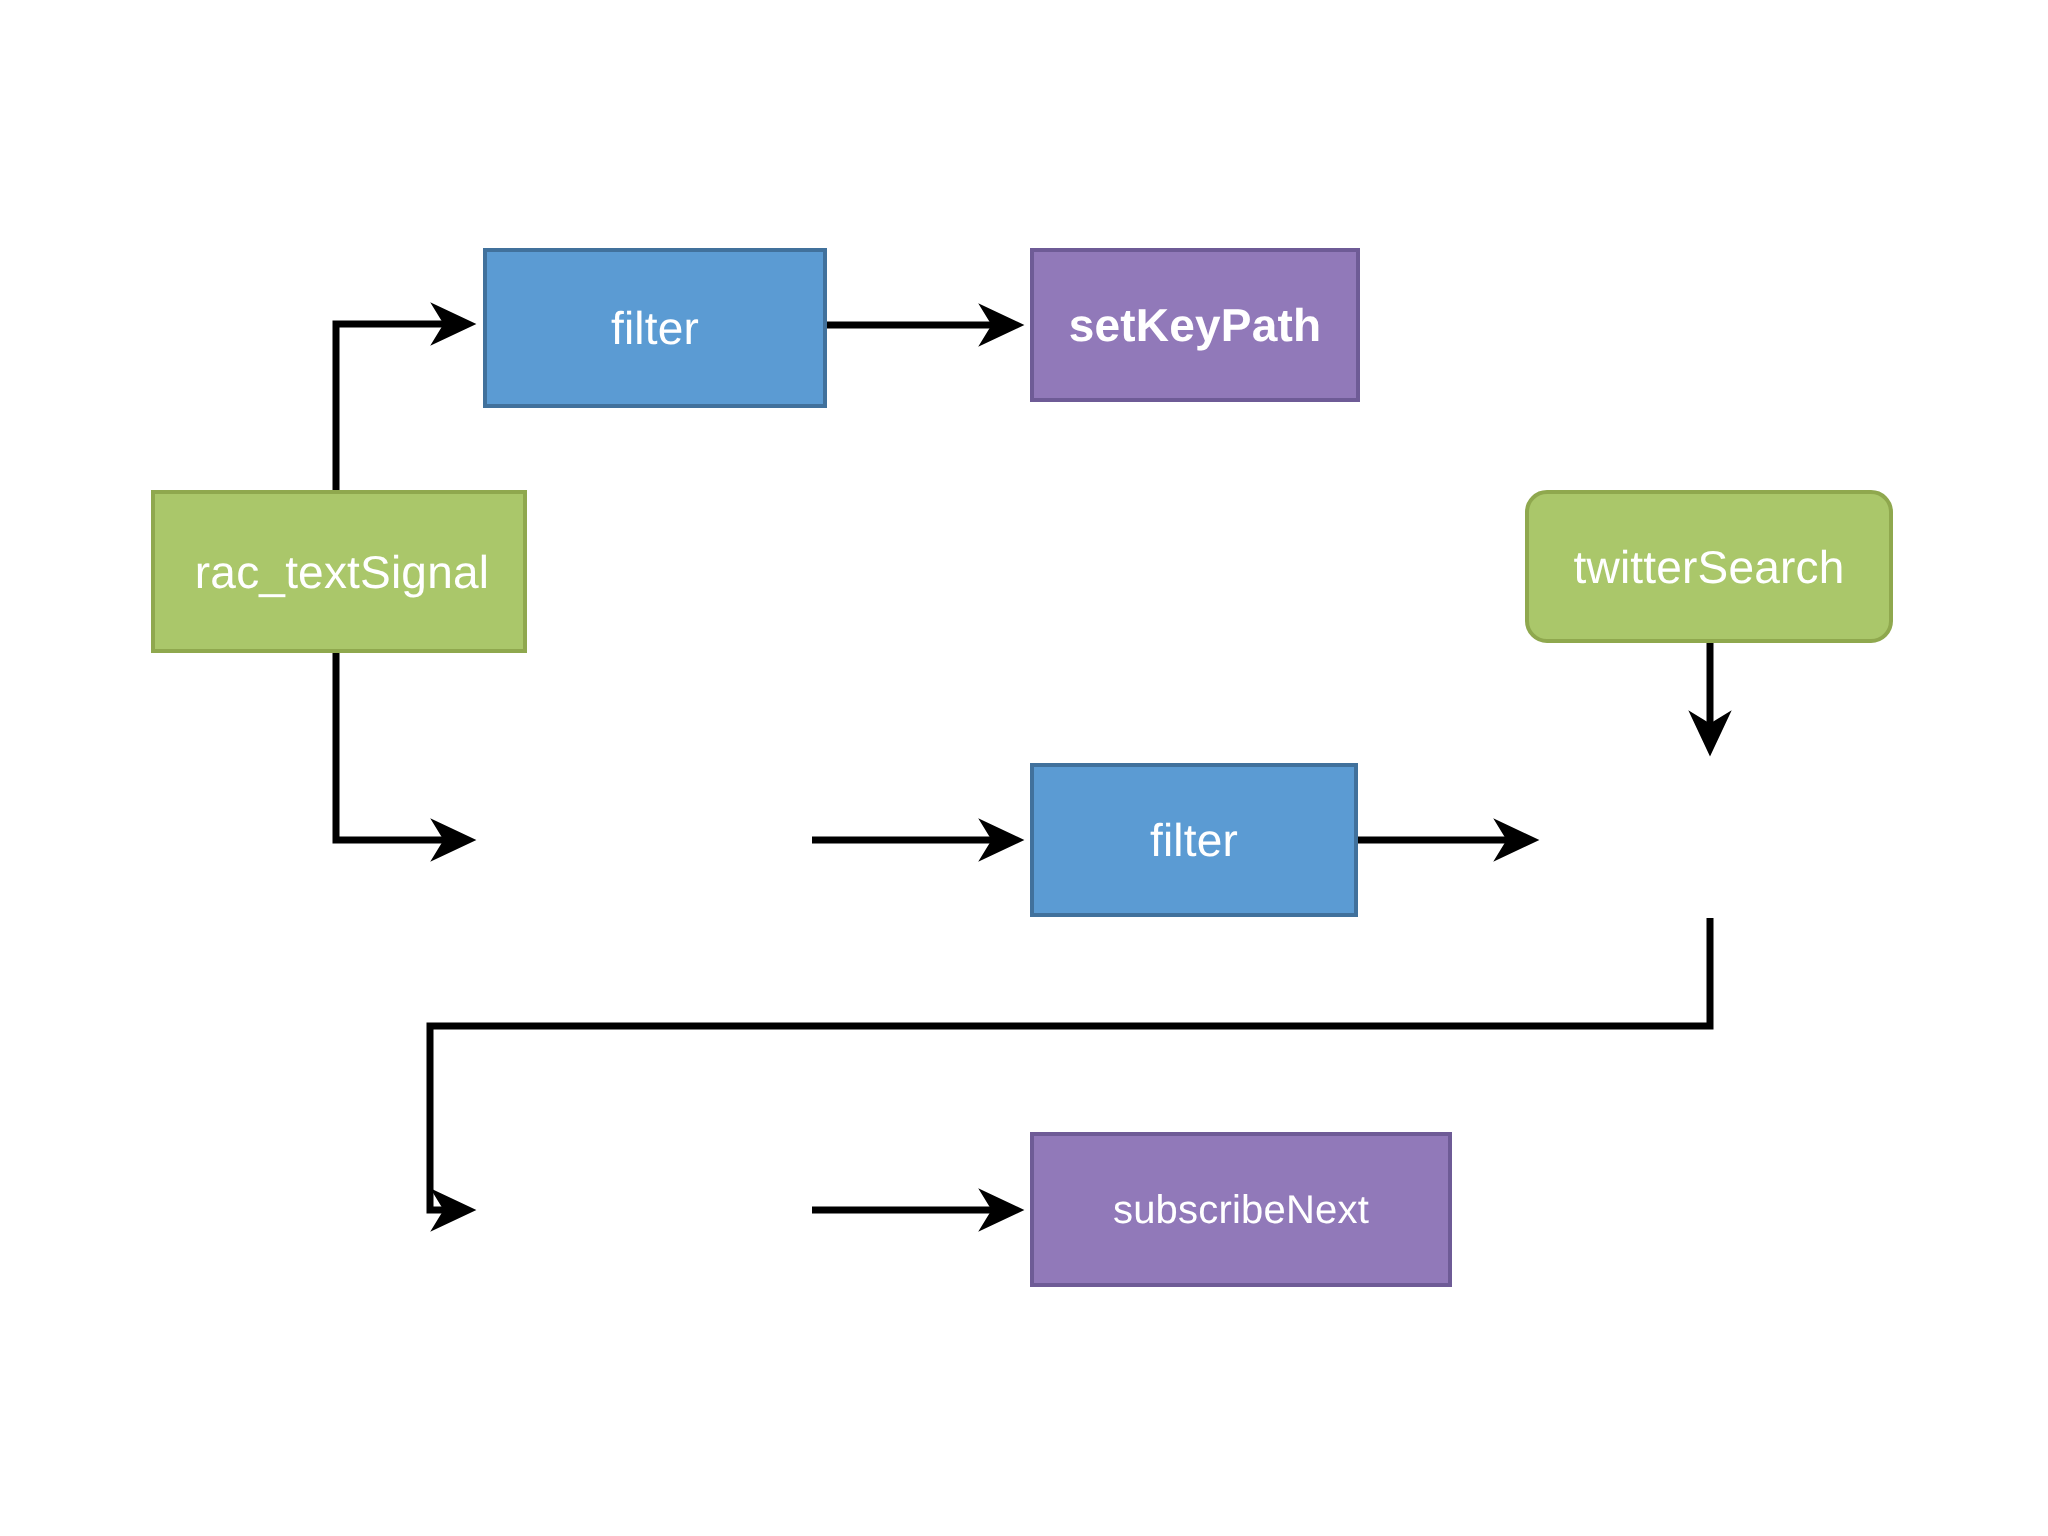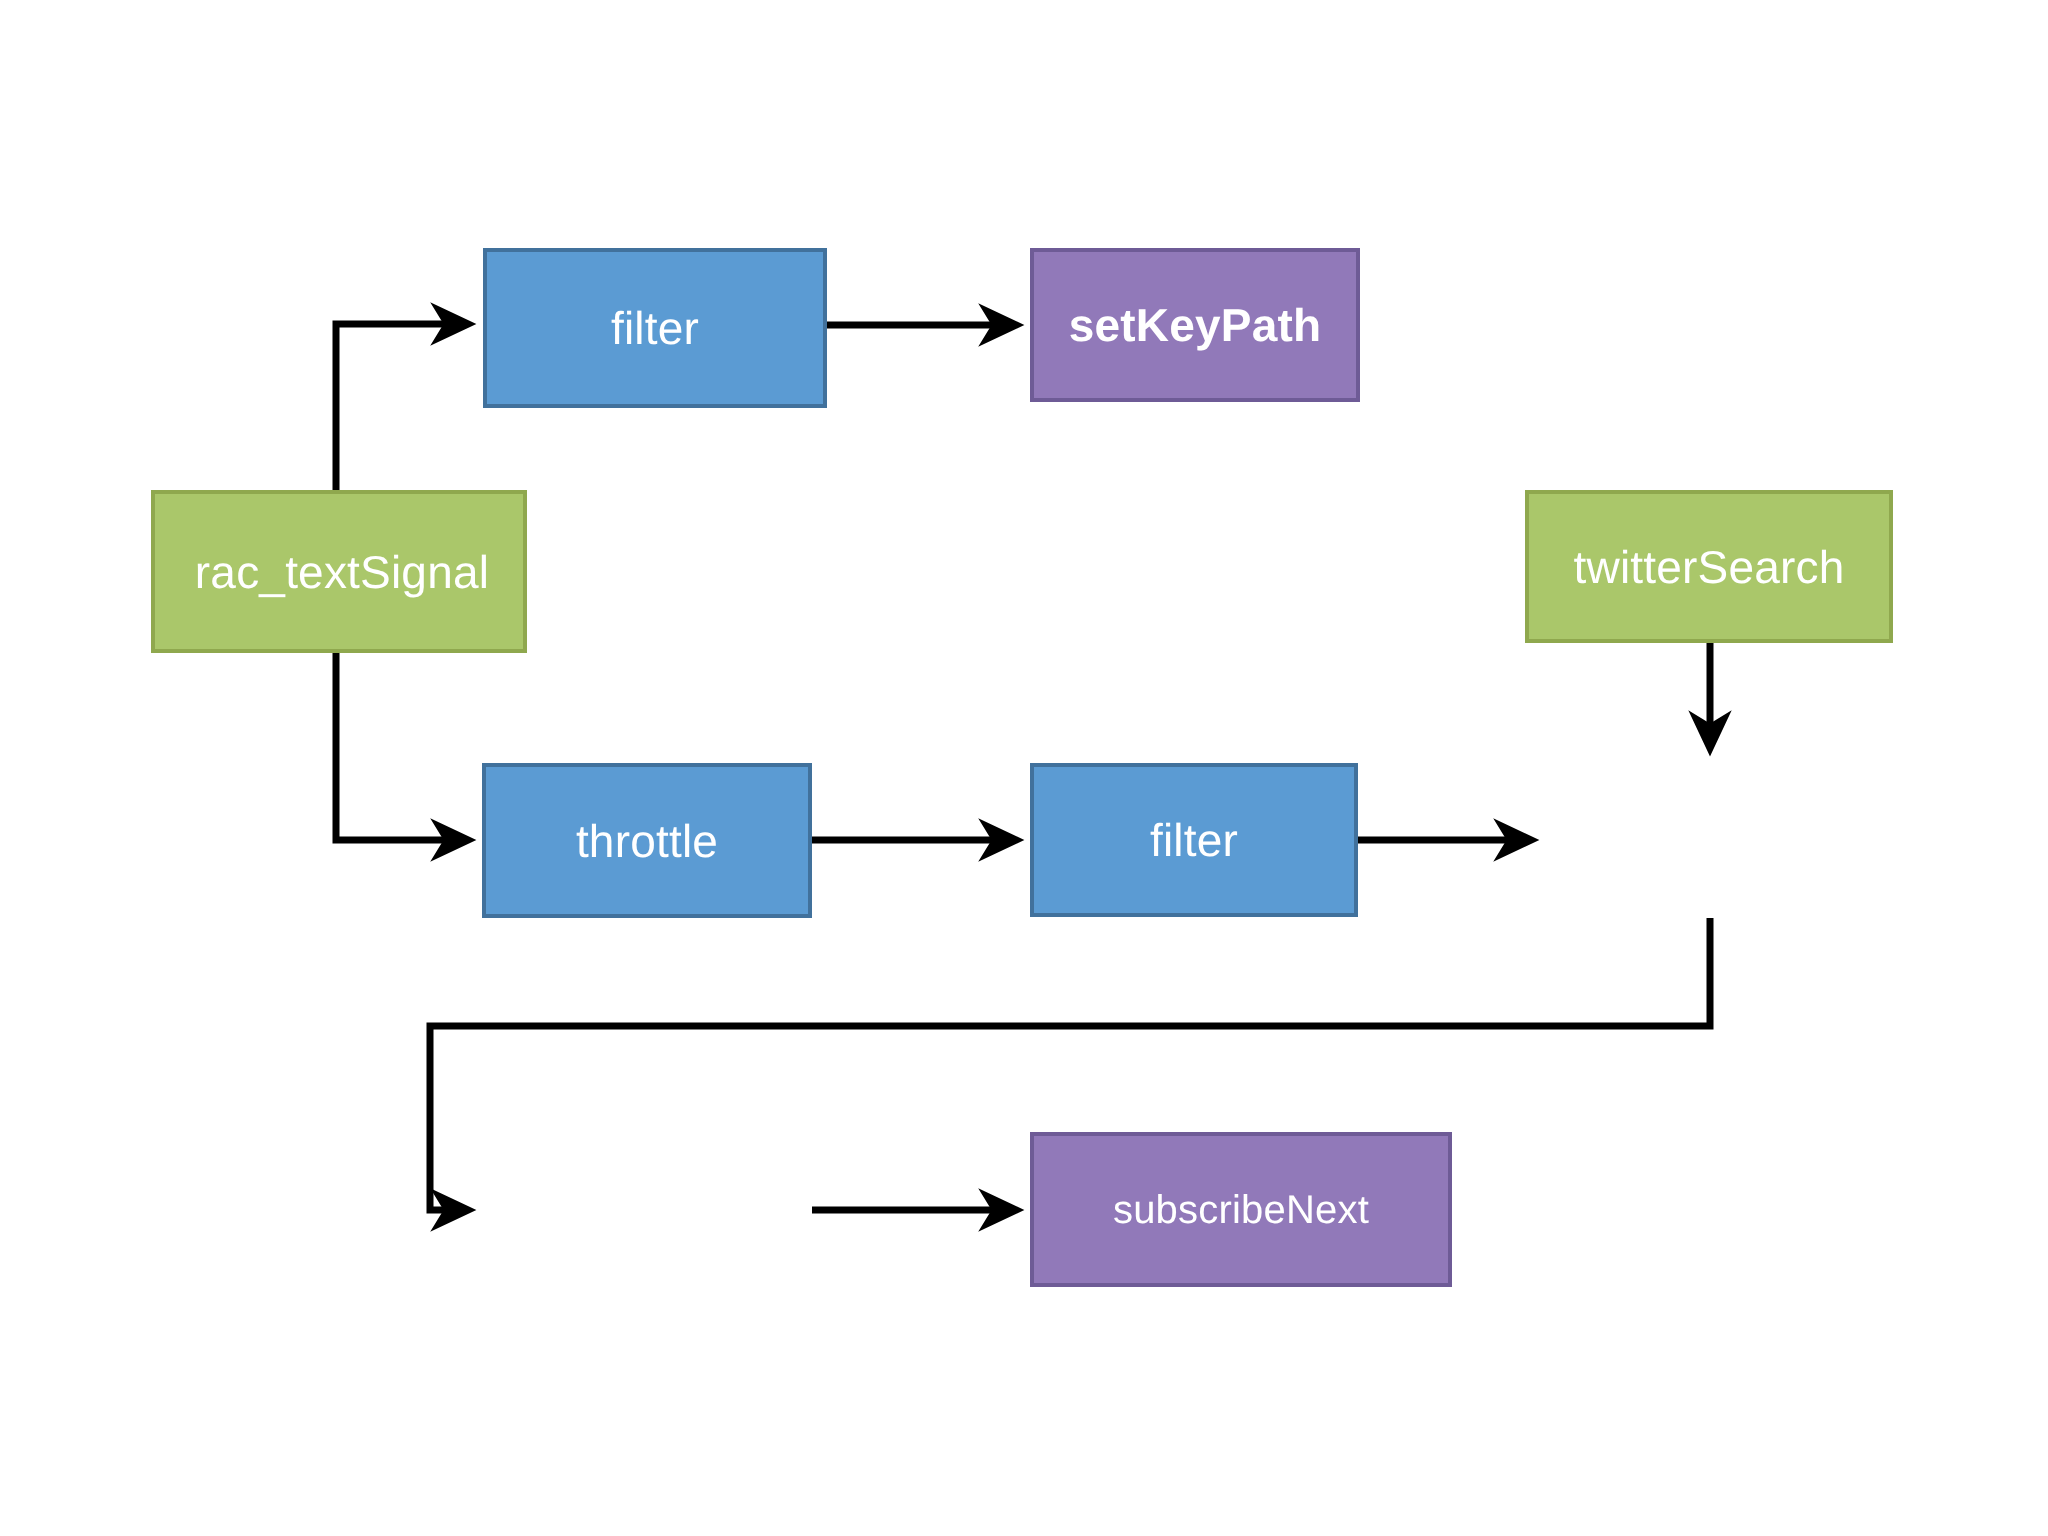"twitterSearch" div.node { border-radius: none -> 22px }
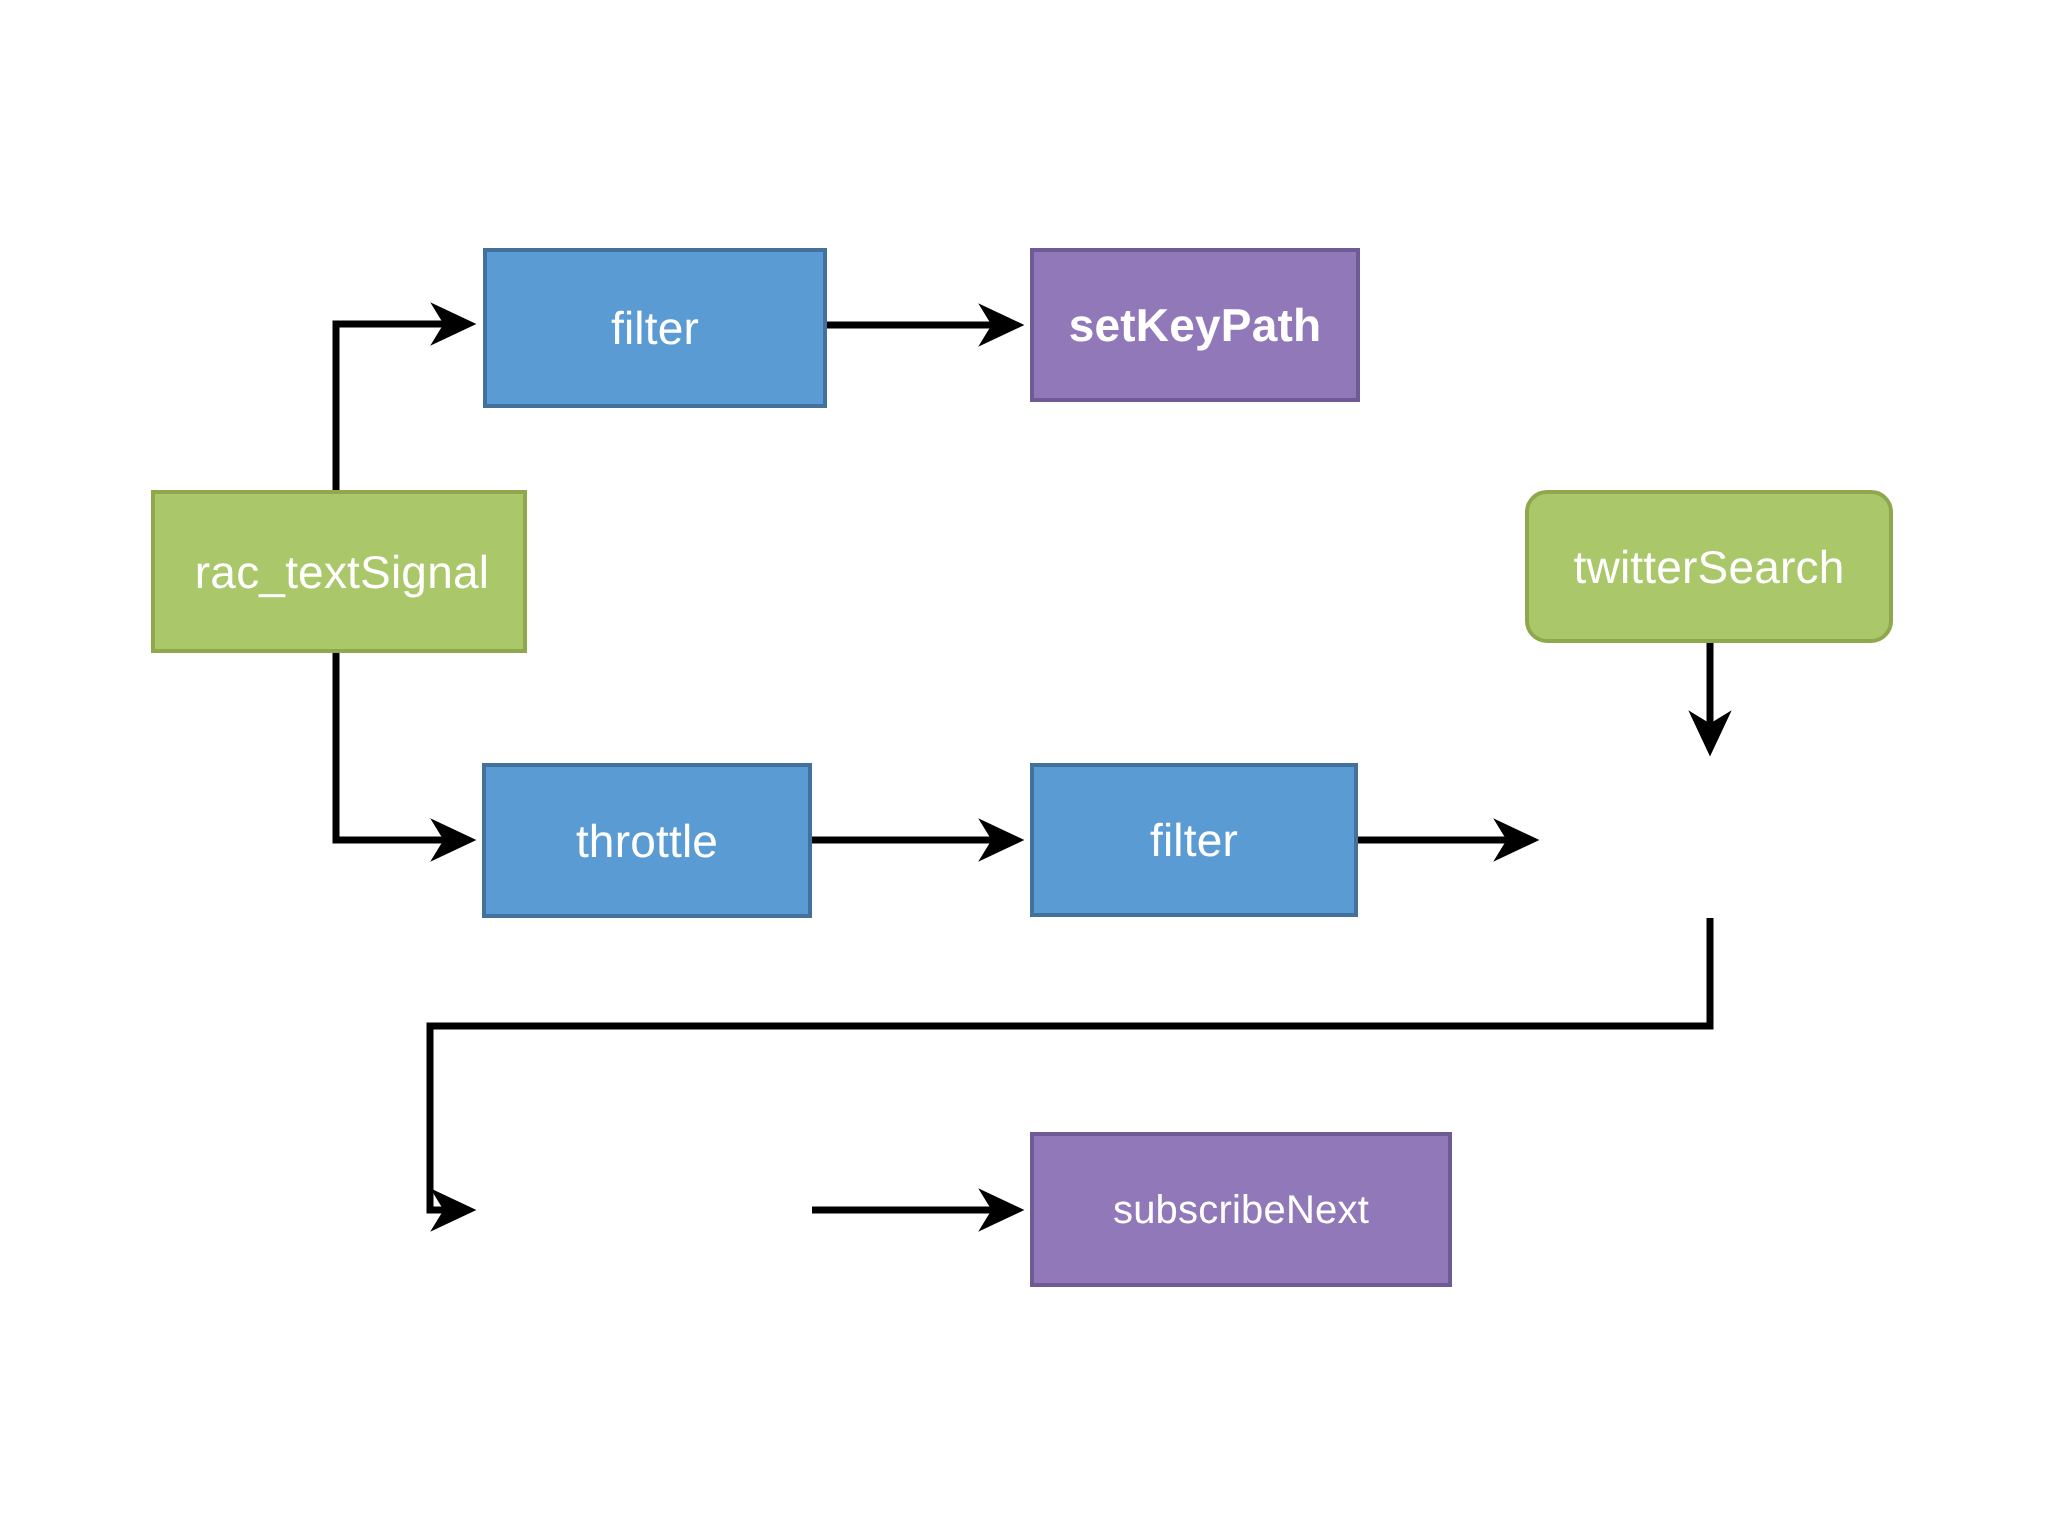"throttle" div.node { html: <div> <span>throttle</span> </div> -> none }
